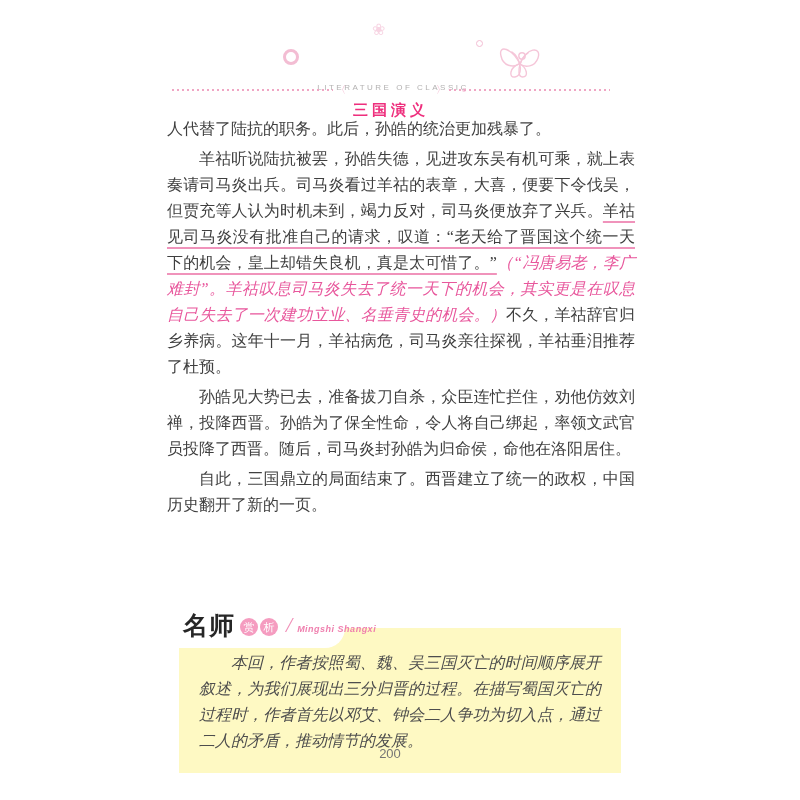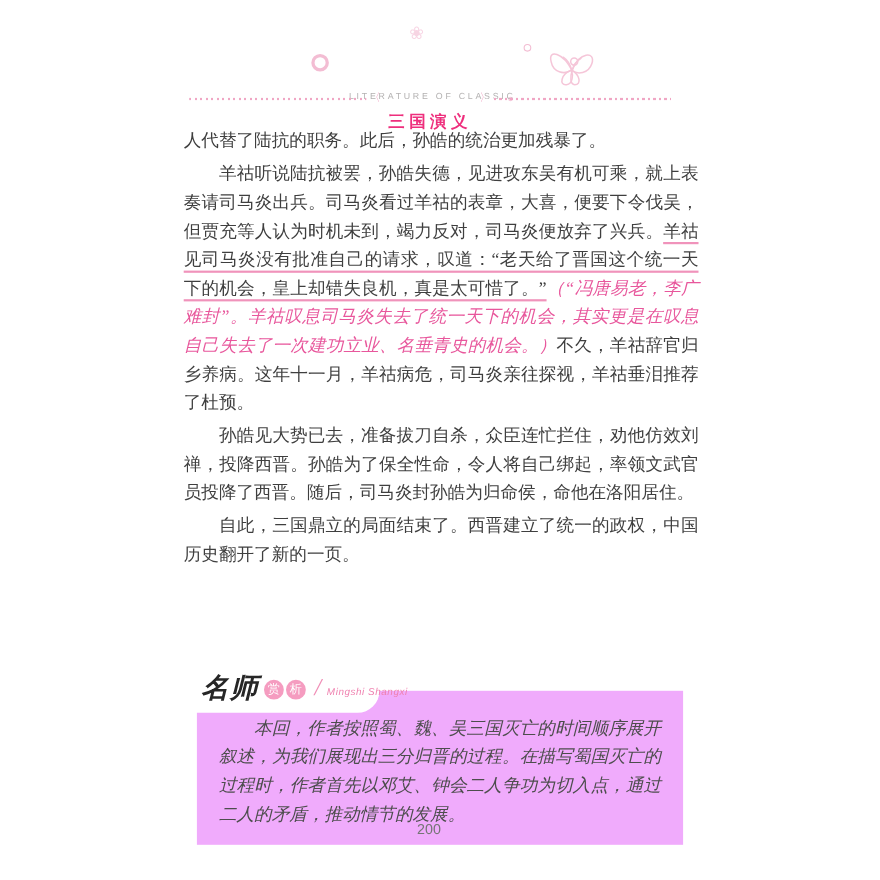"名师" .head-black { font-style: italic -> none }
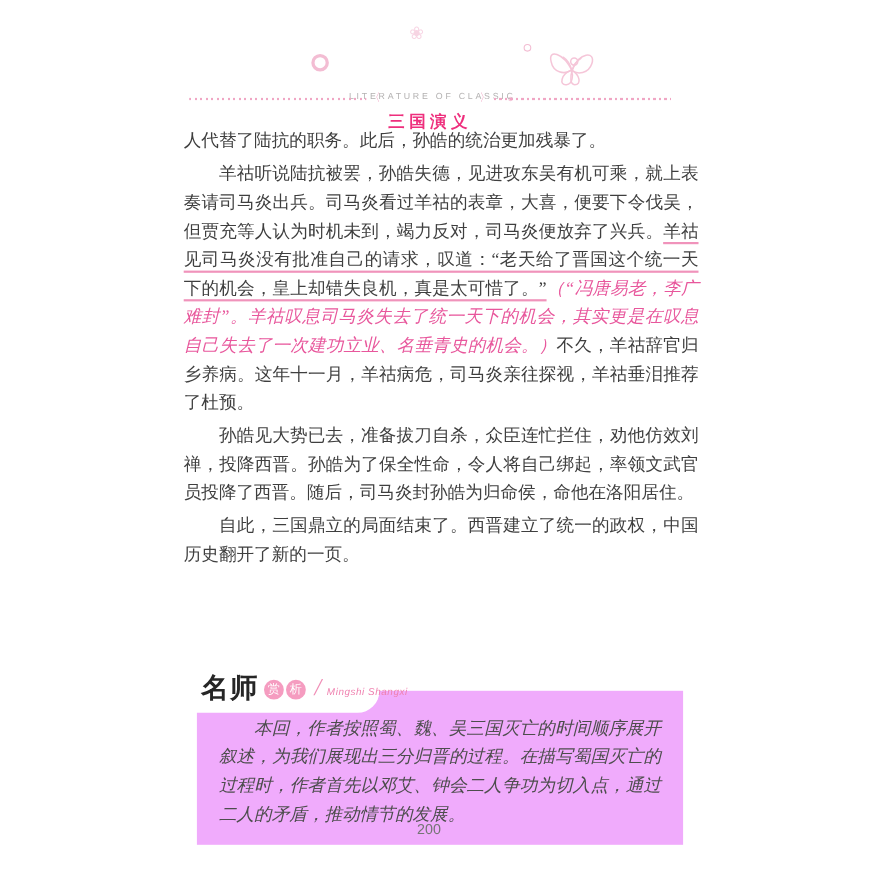"Mingshi Shangxi" .head-pinyin { font-weight: none -> bold }
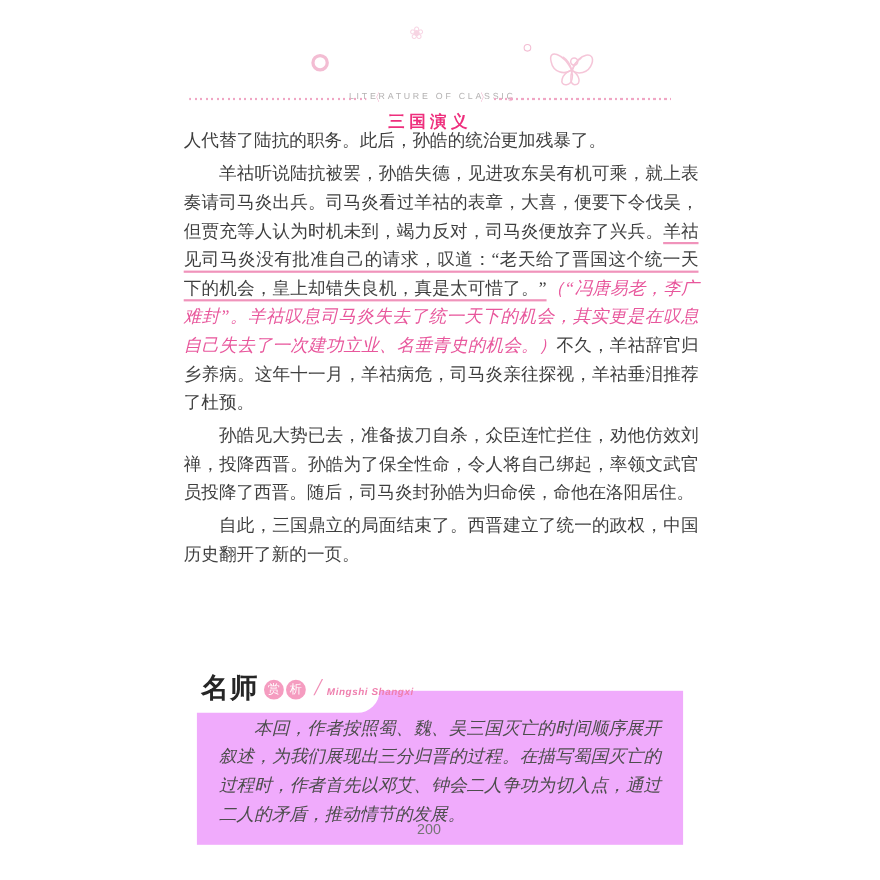"本回，作者按照蜀、魏、吴三国灭亡的时间顺序展开叙述，为我们展现出三分归晋的过程。" .analysis-box { background: #f0abfc -> #fef9c3; padding: 22px 20px 14px 20px -> 22px 20px 19px 20px }
